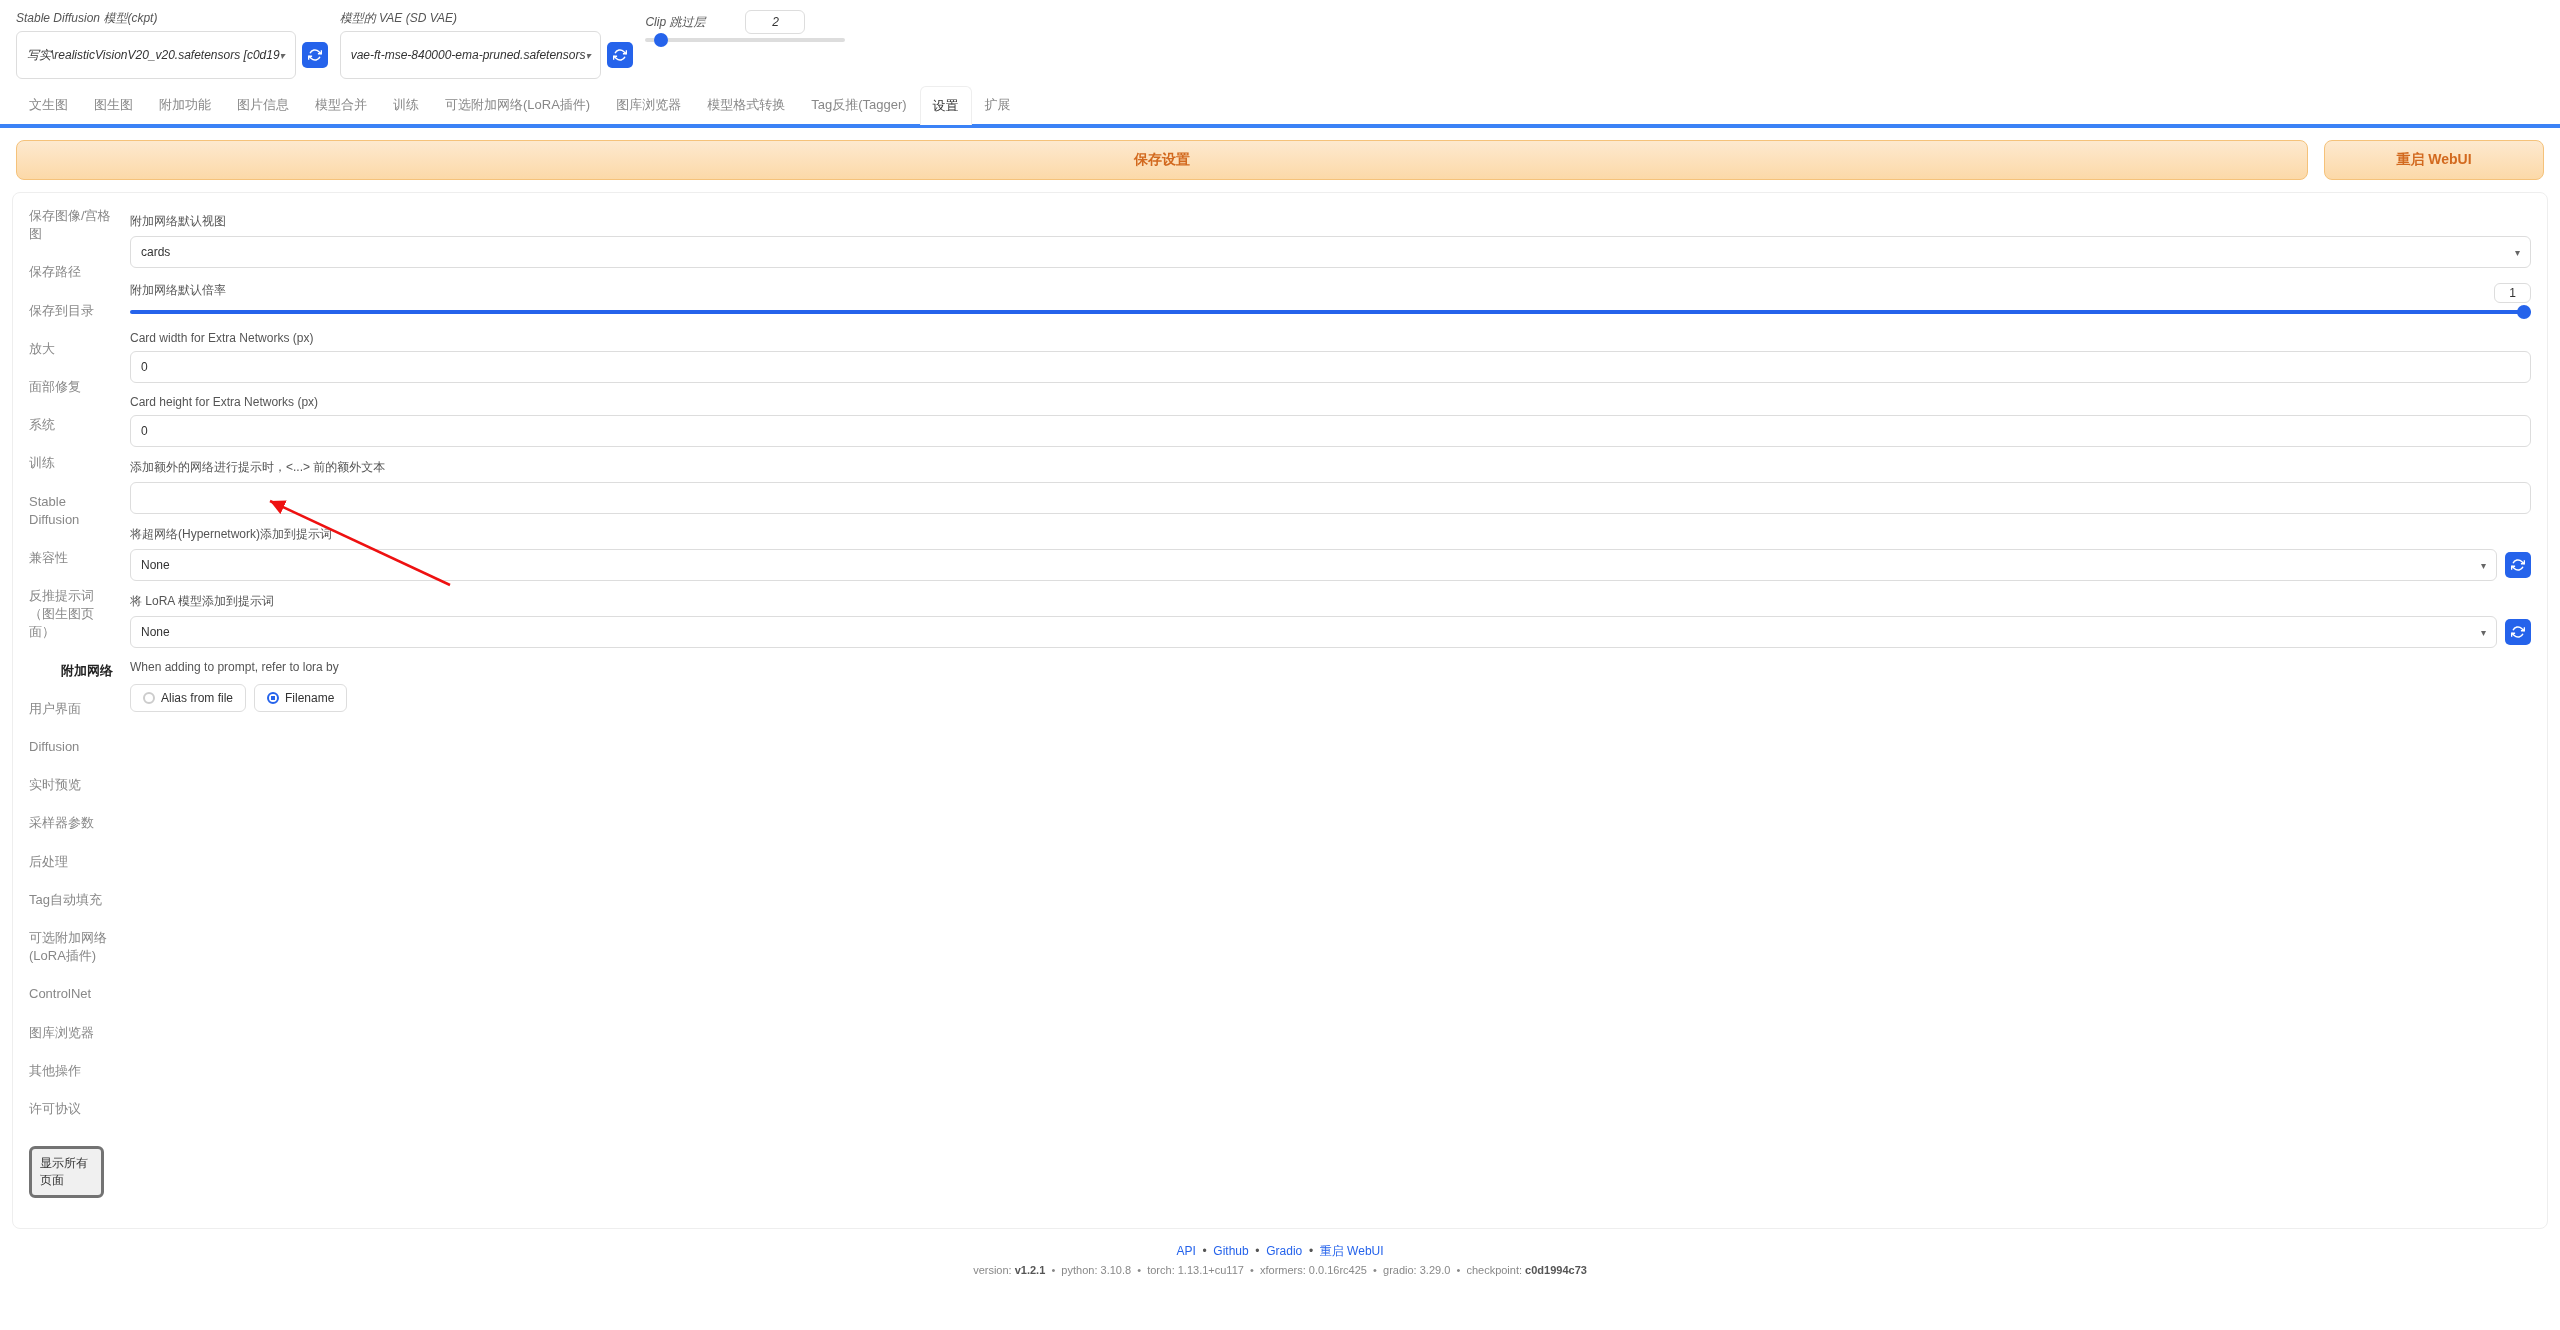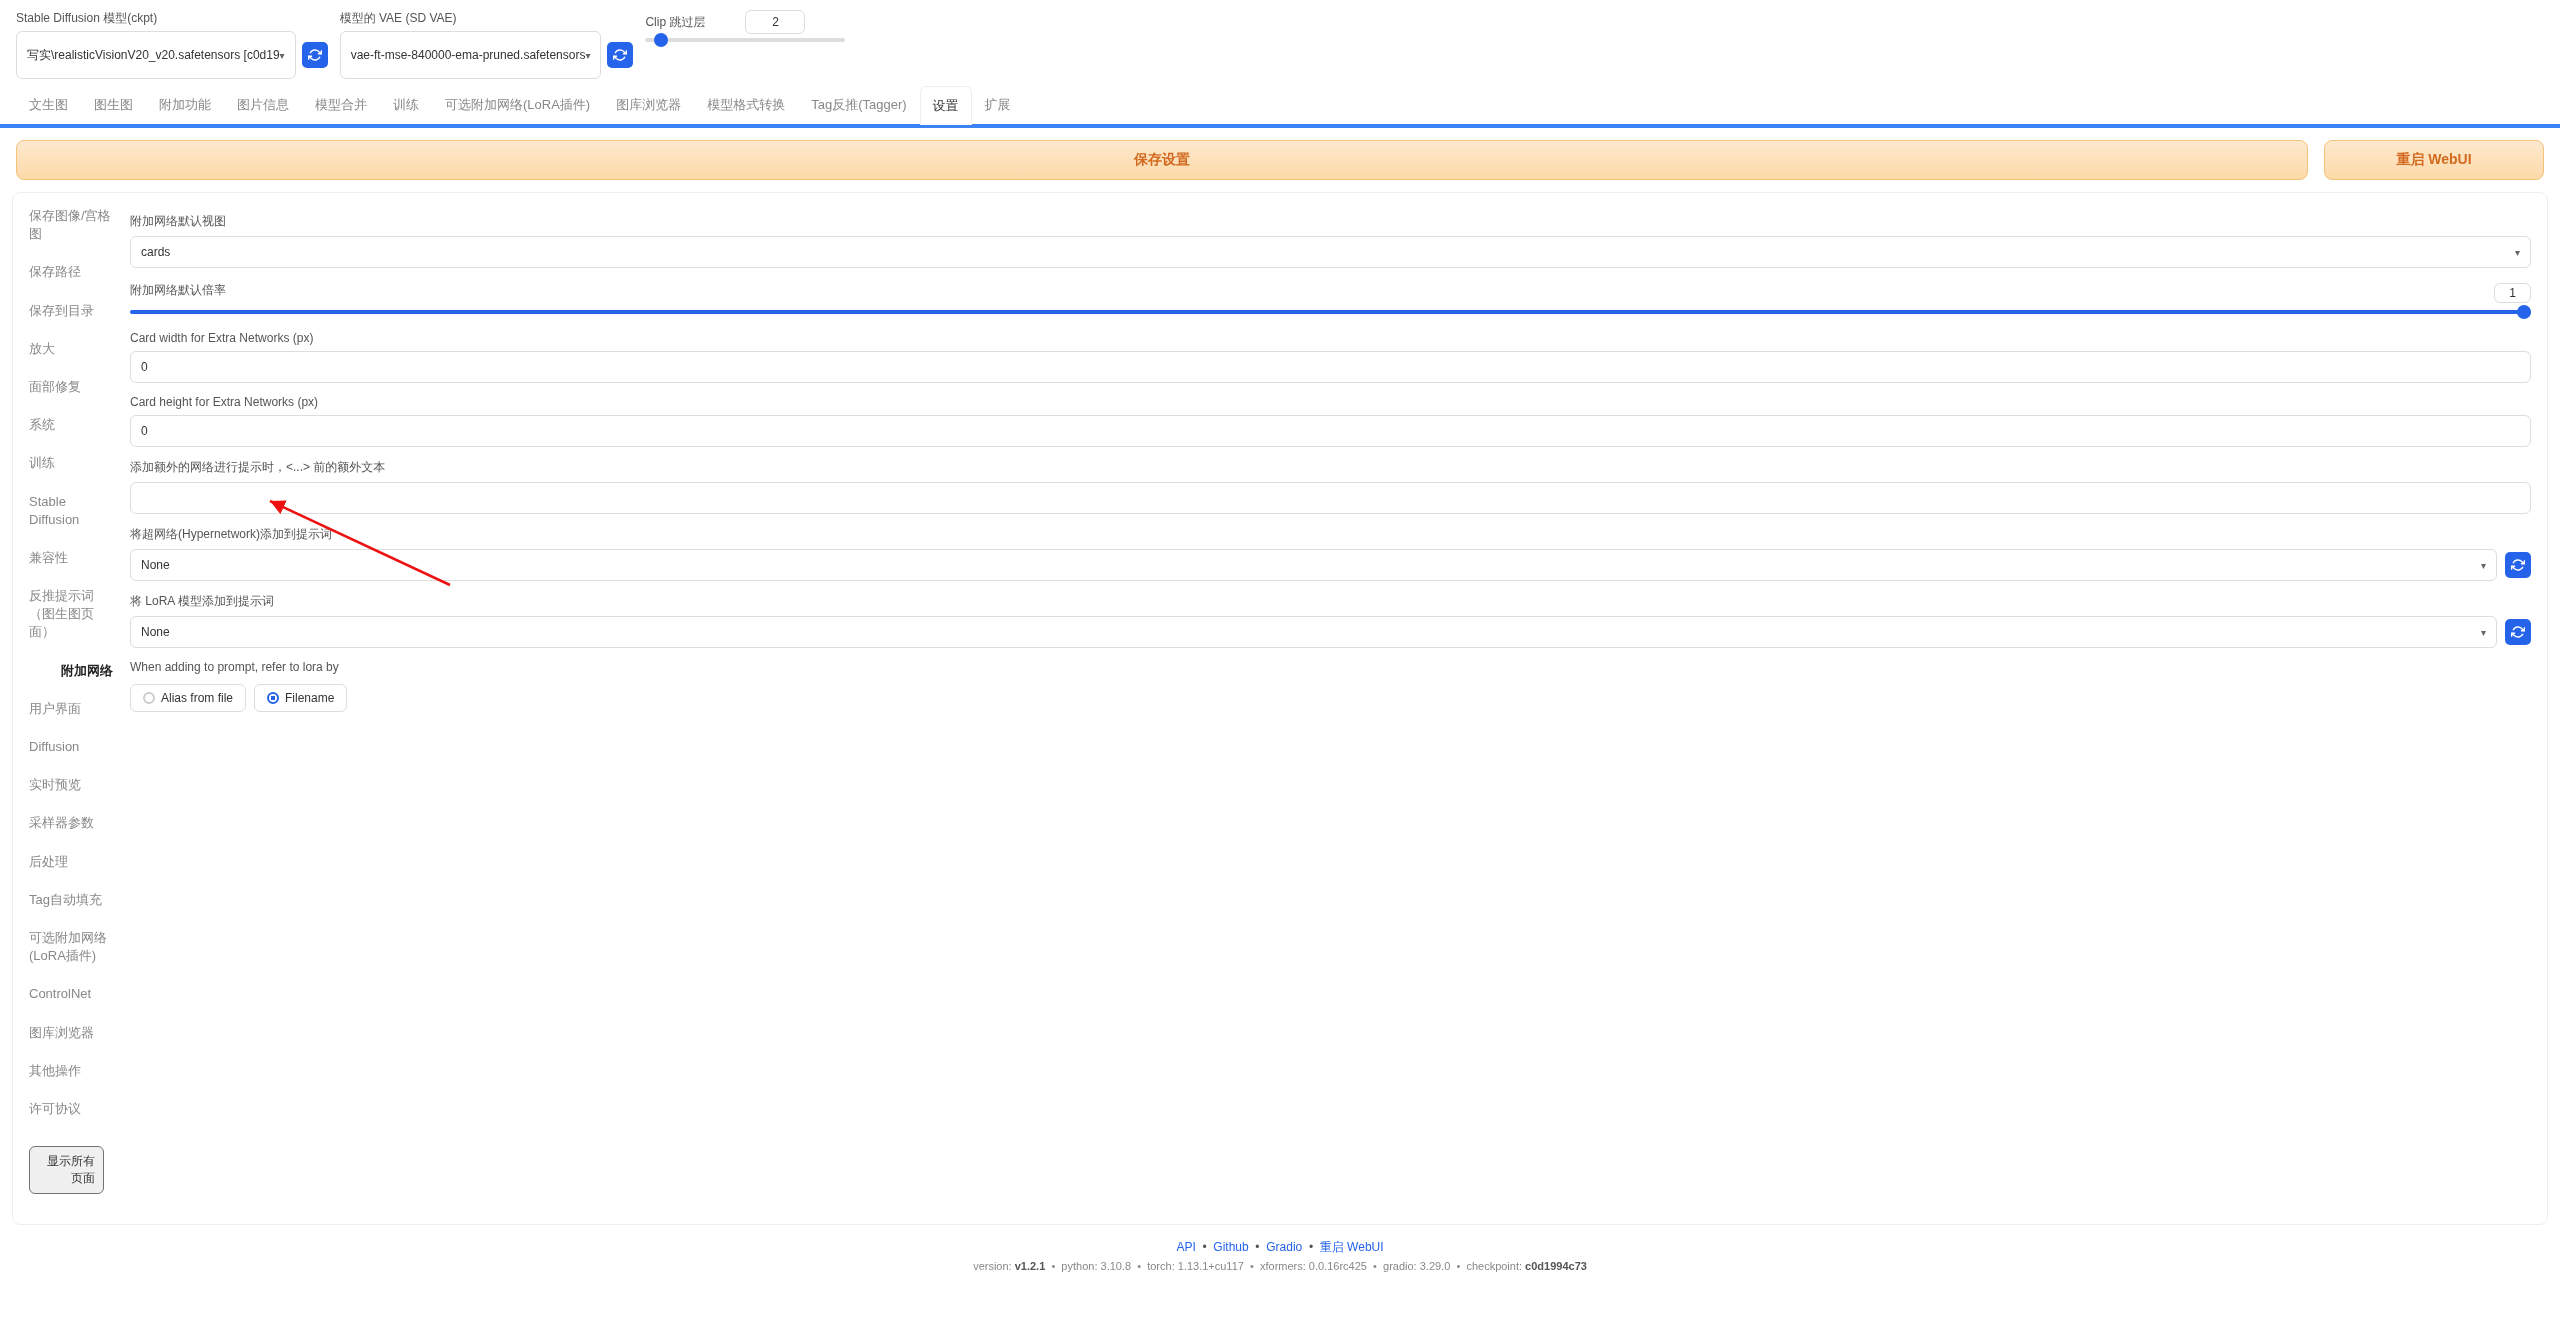"Stable Diffusion 模型(ckpt)" .header-row { font-style: none -> italic }
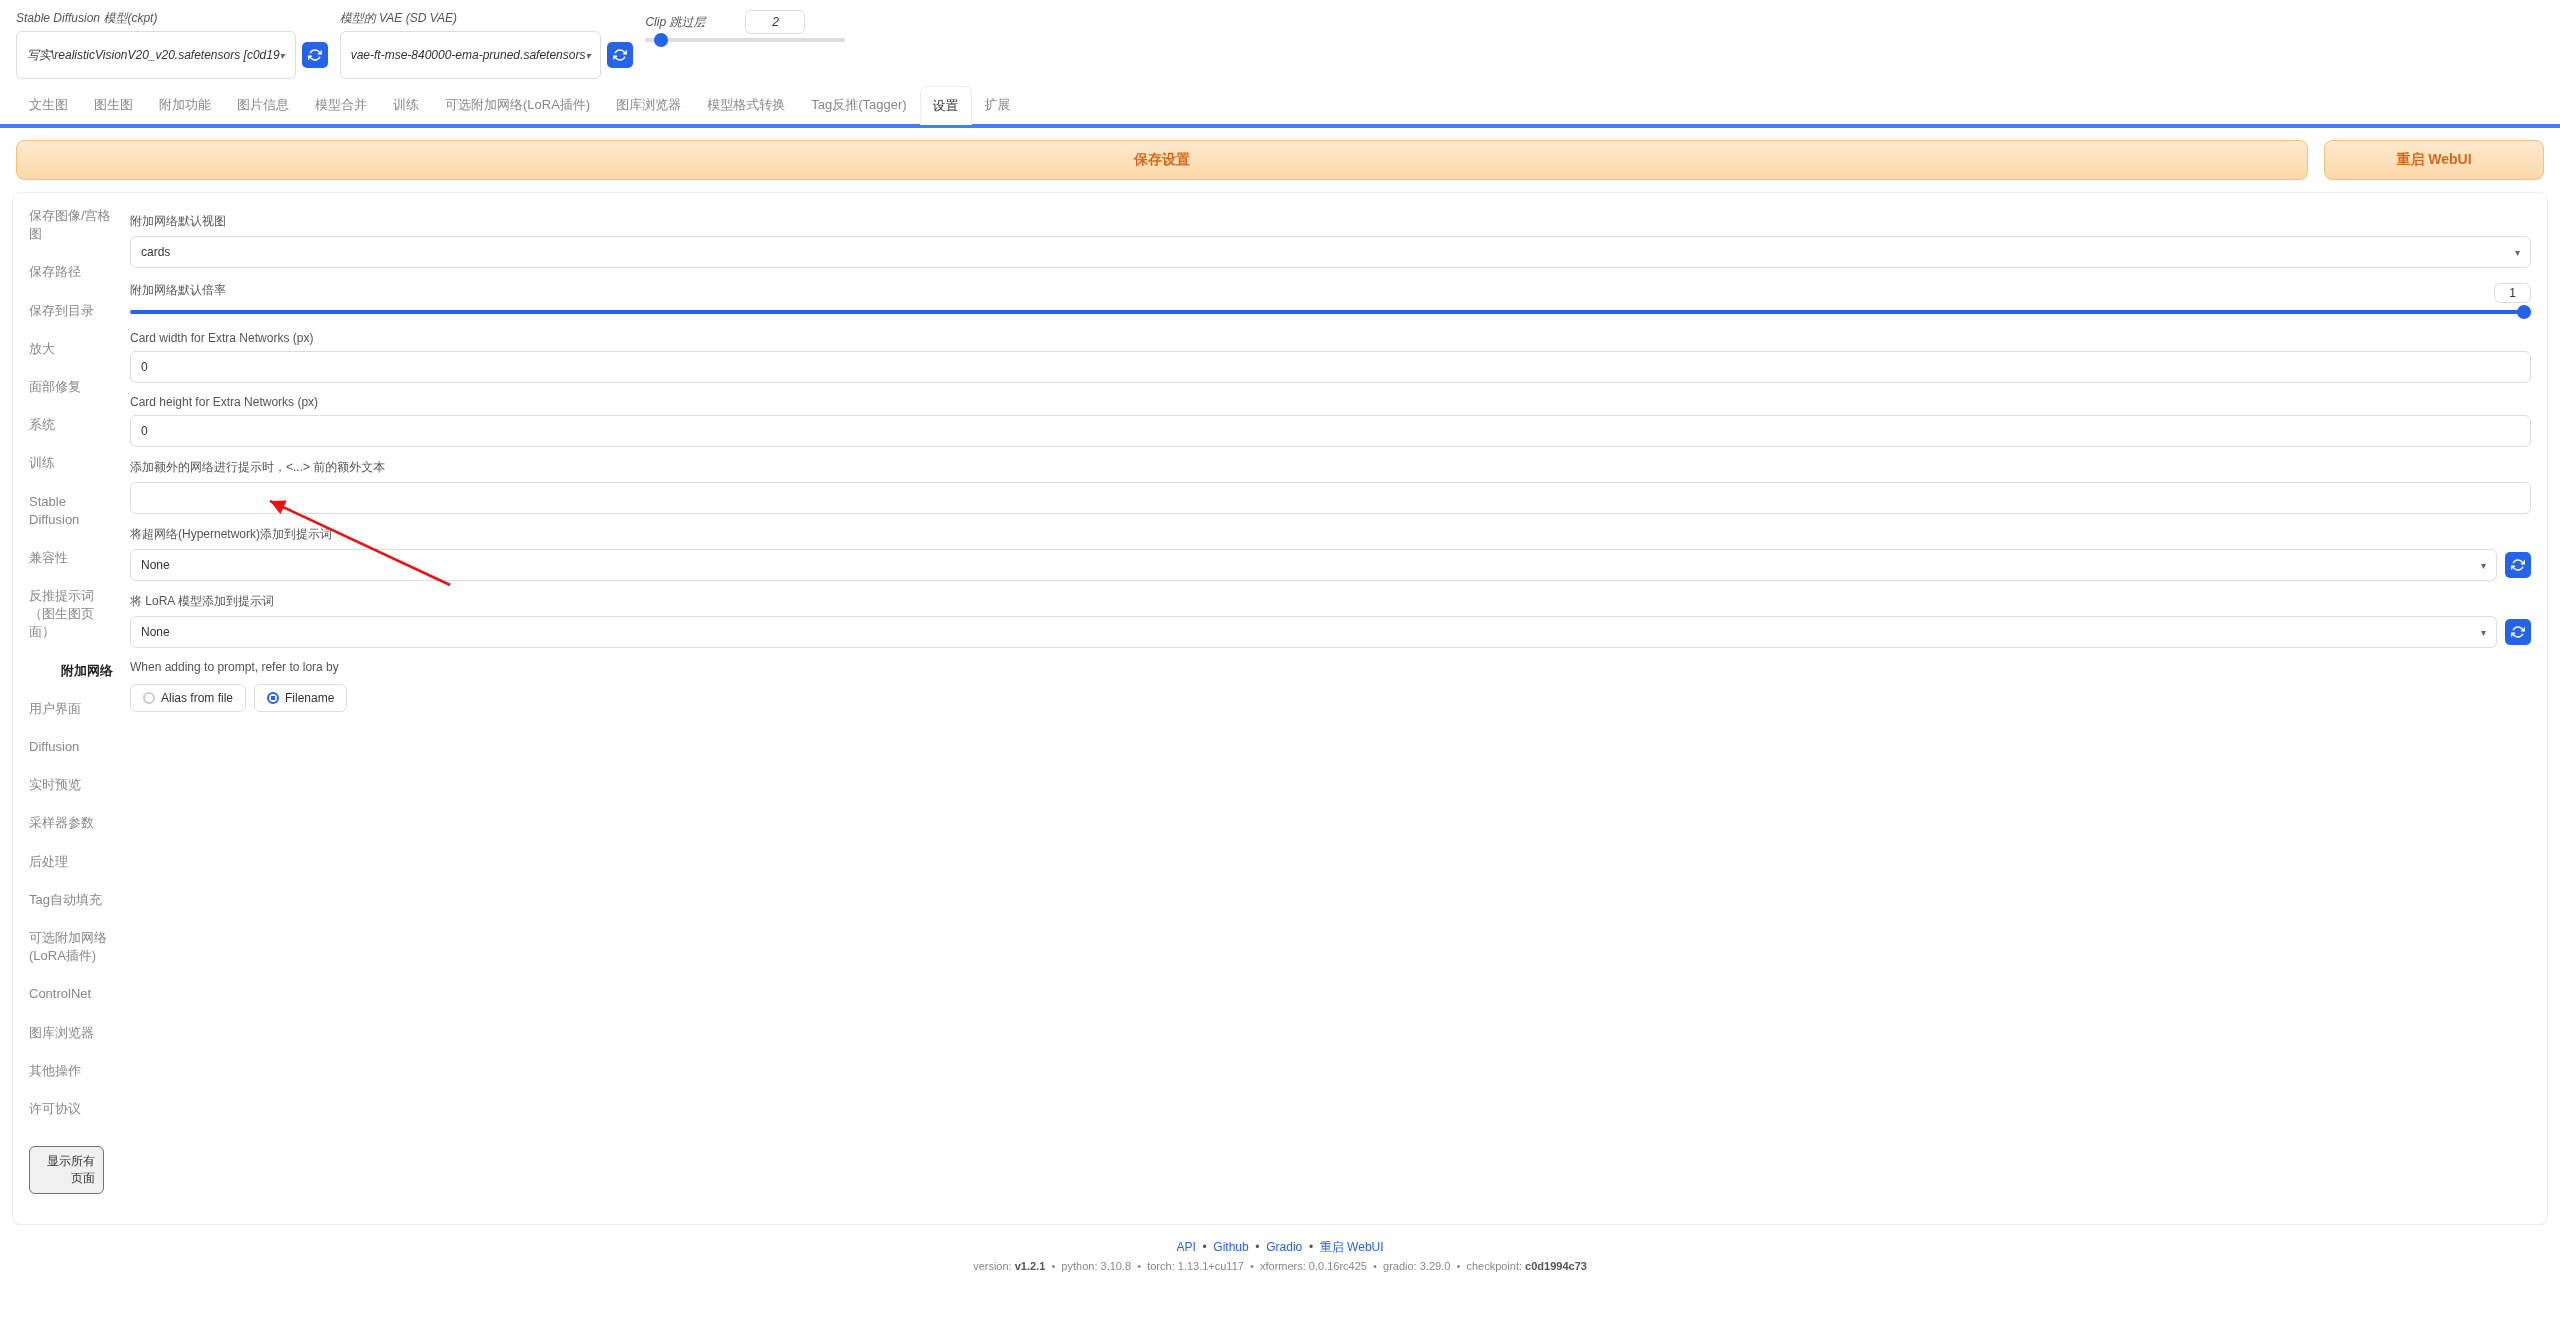"显示所有页面" .show-all-btn { border: 1px solid #737373 -> 3px solid #737373; text-align: right -> left }
